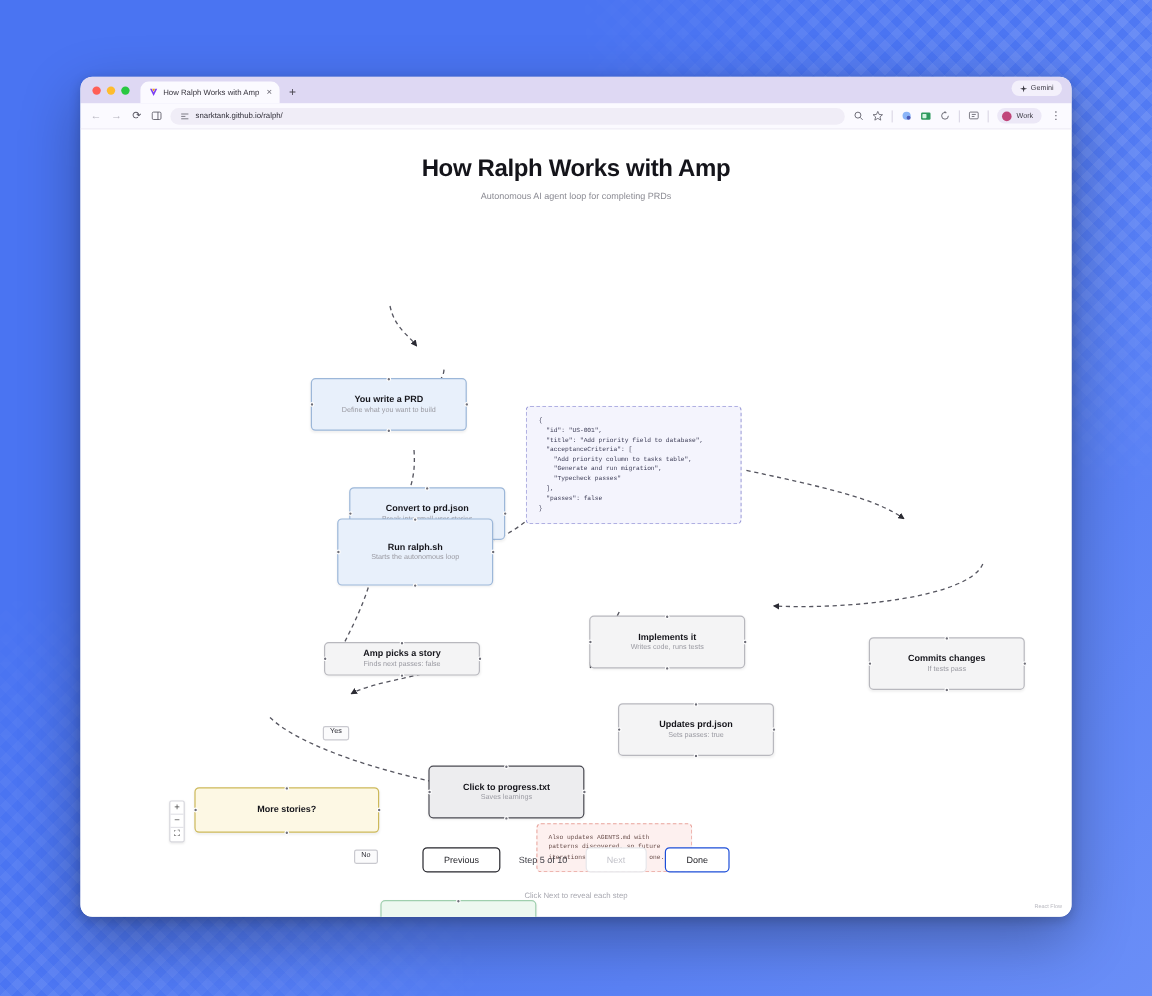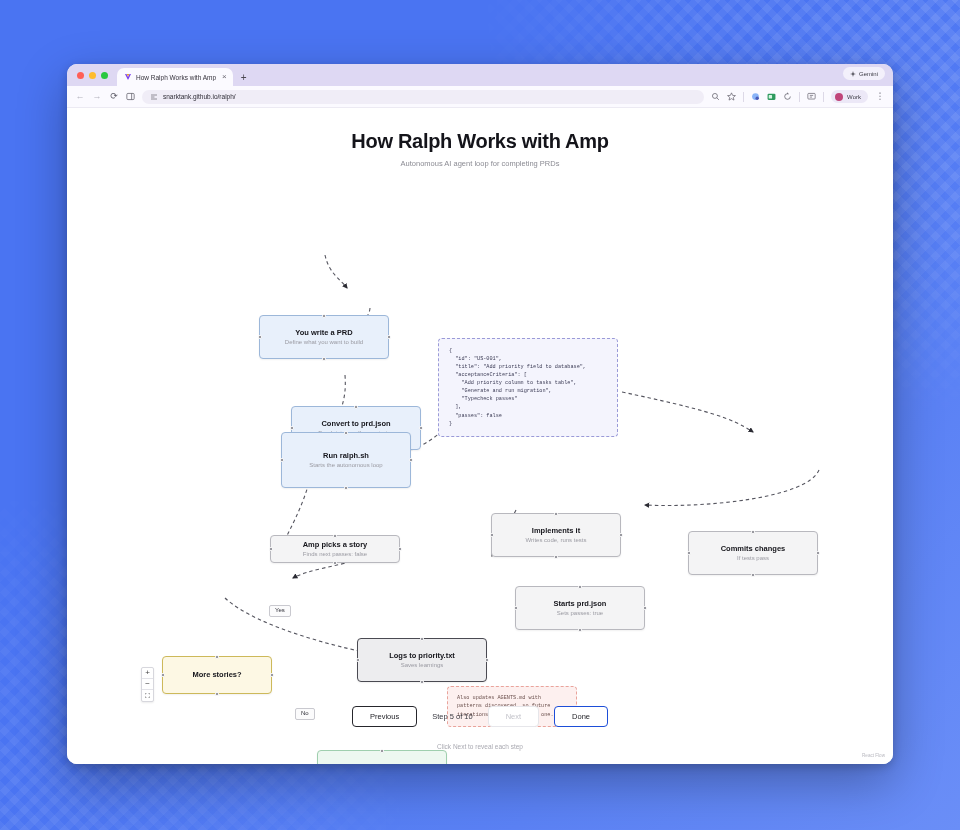"Commits changes" div.node { left: 621px -> 657px }
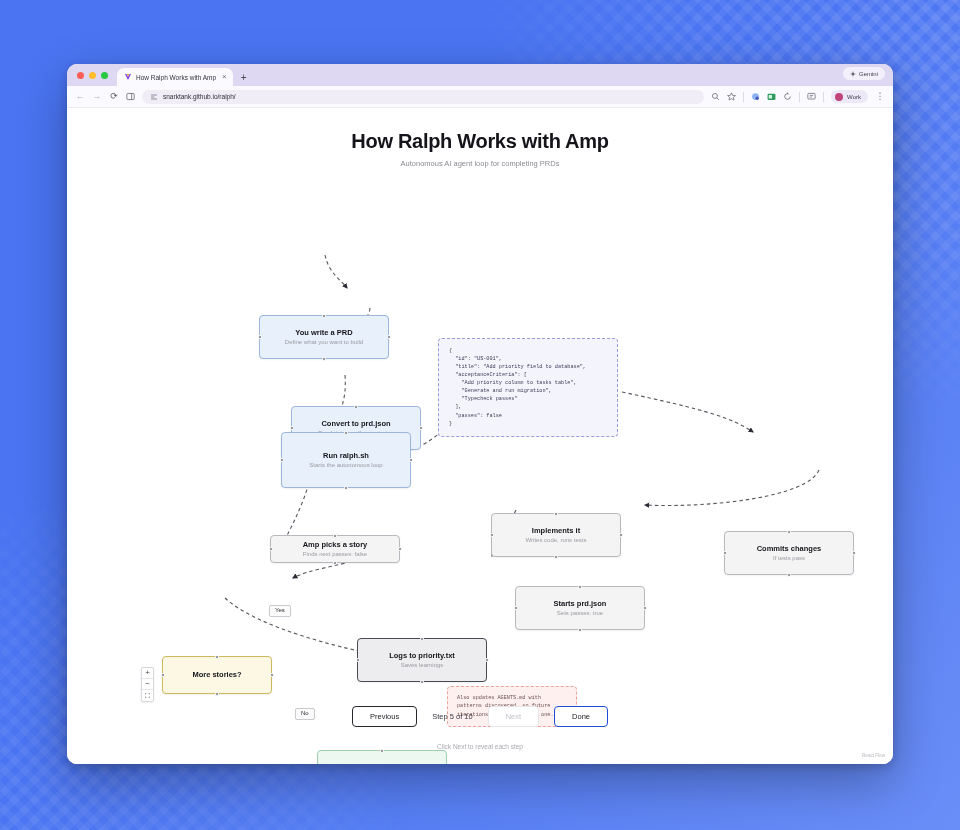"Starts prd.json" span.n-title { text: Starts -> Updates }
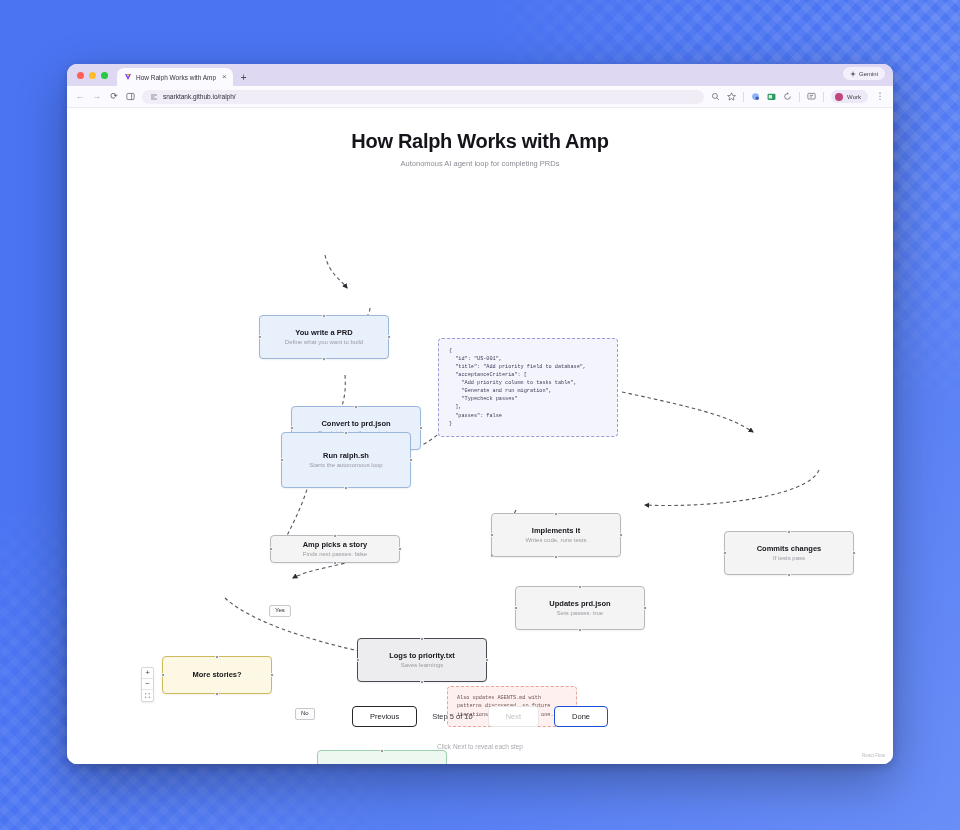"Logs to priority.txt" span.n-title { text: Logs to priority.txt -> Click to progress.txt }
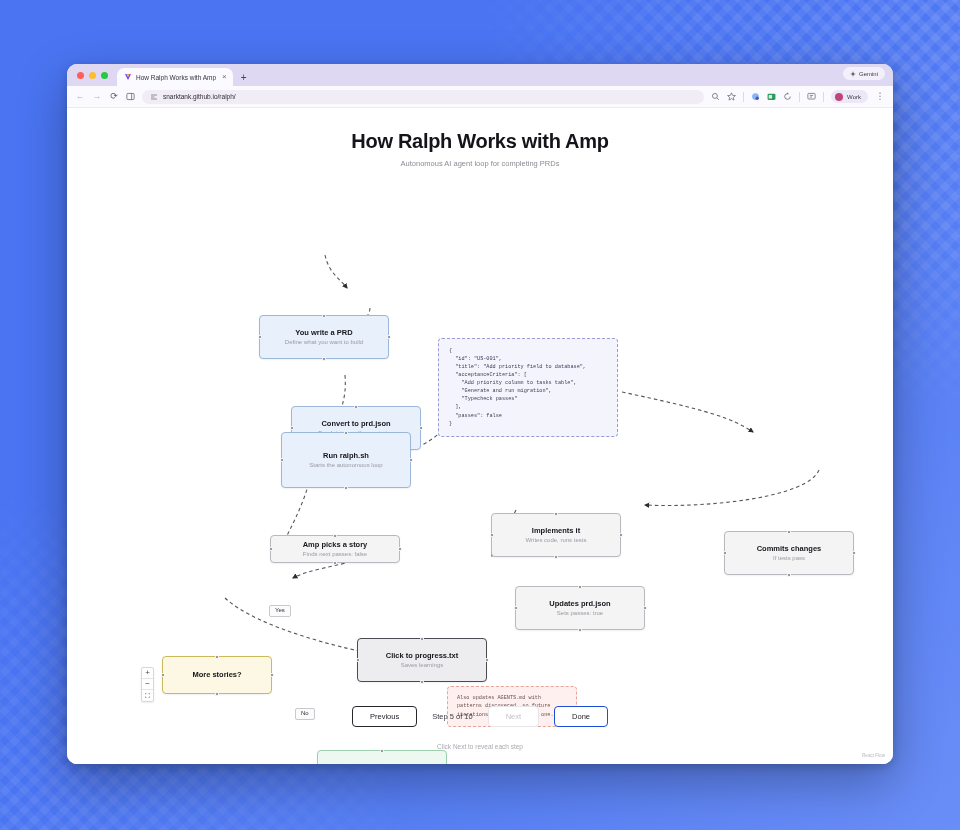"More stories?" div.node { width: 110px -> 154px }
